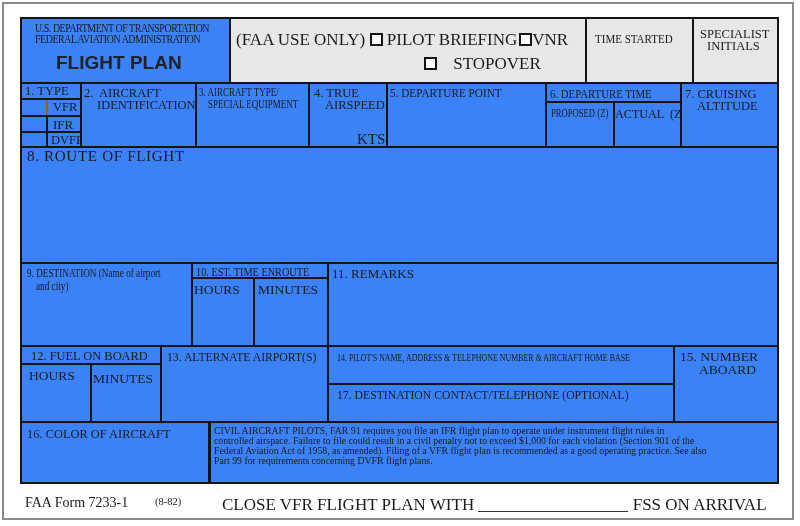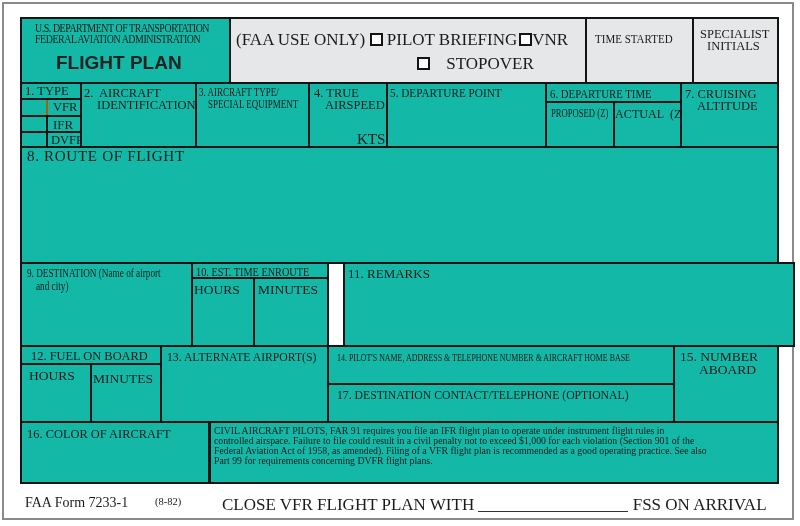"U.S. DEPARTMENT OF TRANSPORTATION" .cell { background: #14b8a6 -> #3b82f6 }
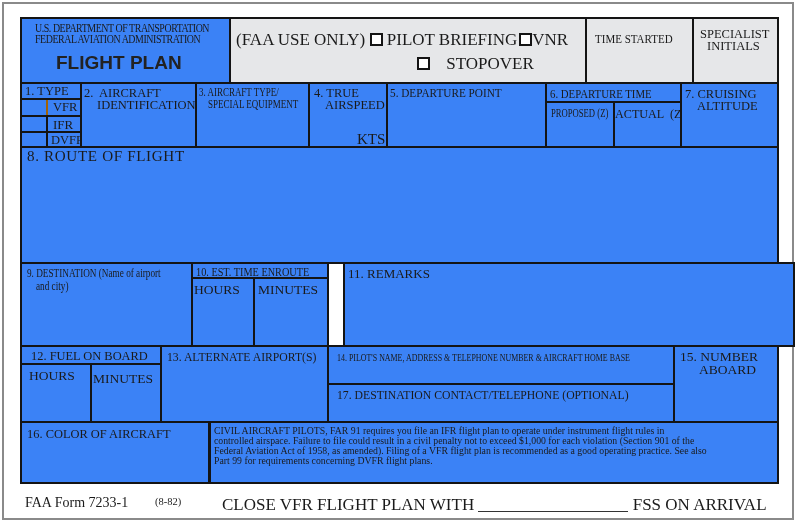"STOPOVER" div.lbl { left: 186px -> 193px }
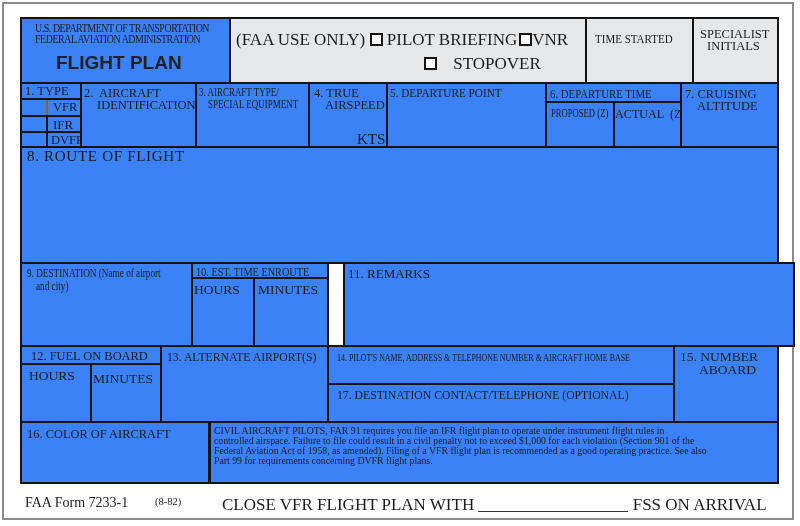"11. REMARKS" div.abs { margin-left: 16px -> none }
